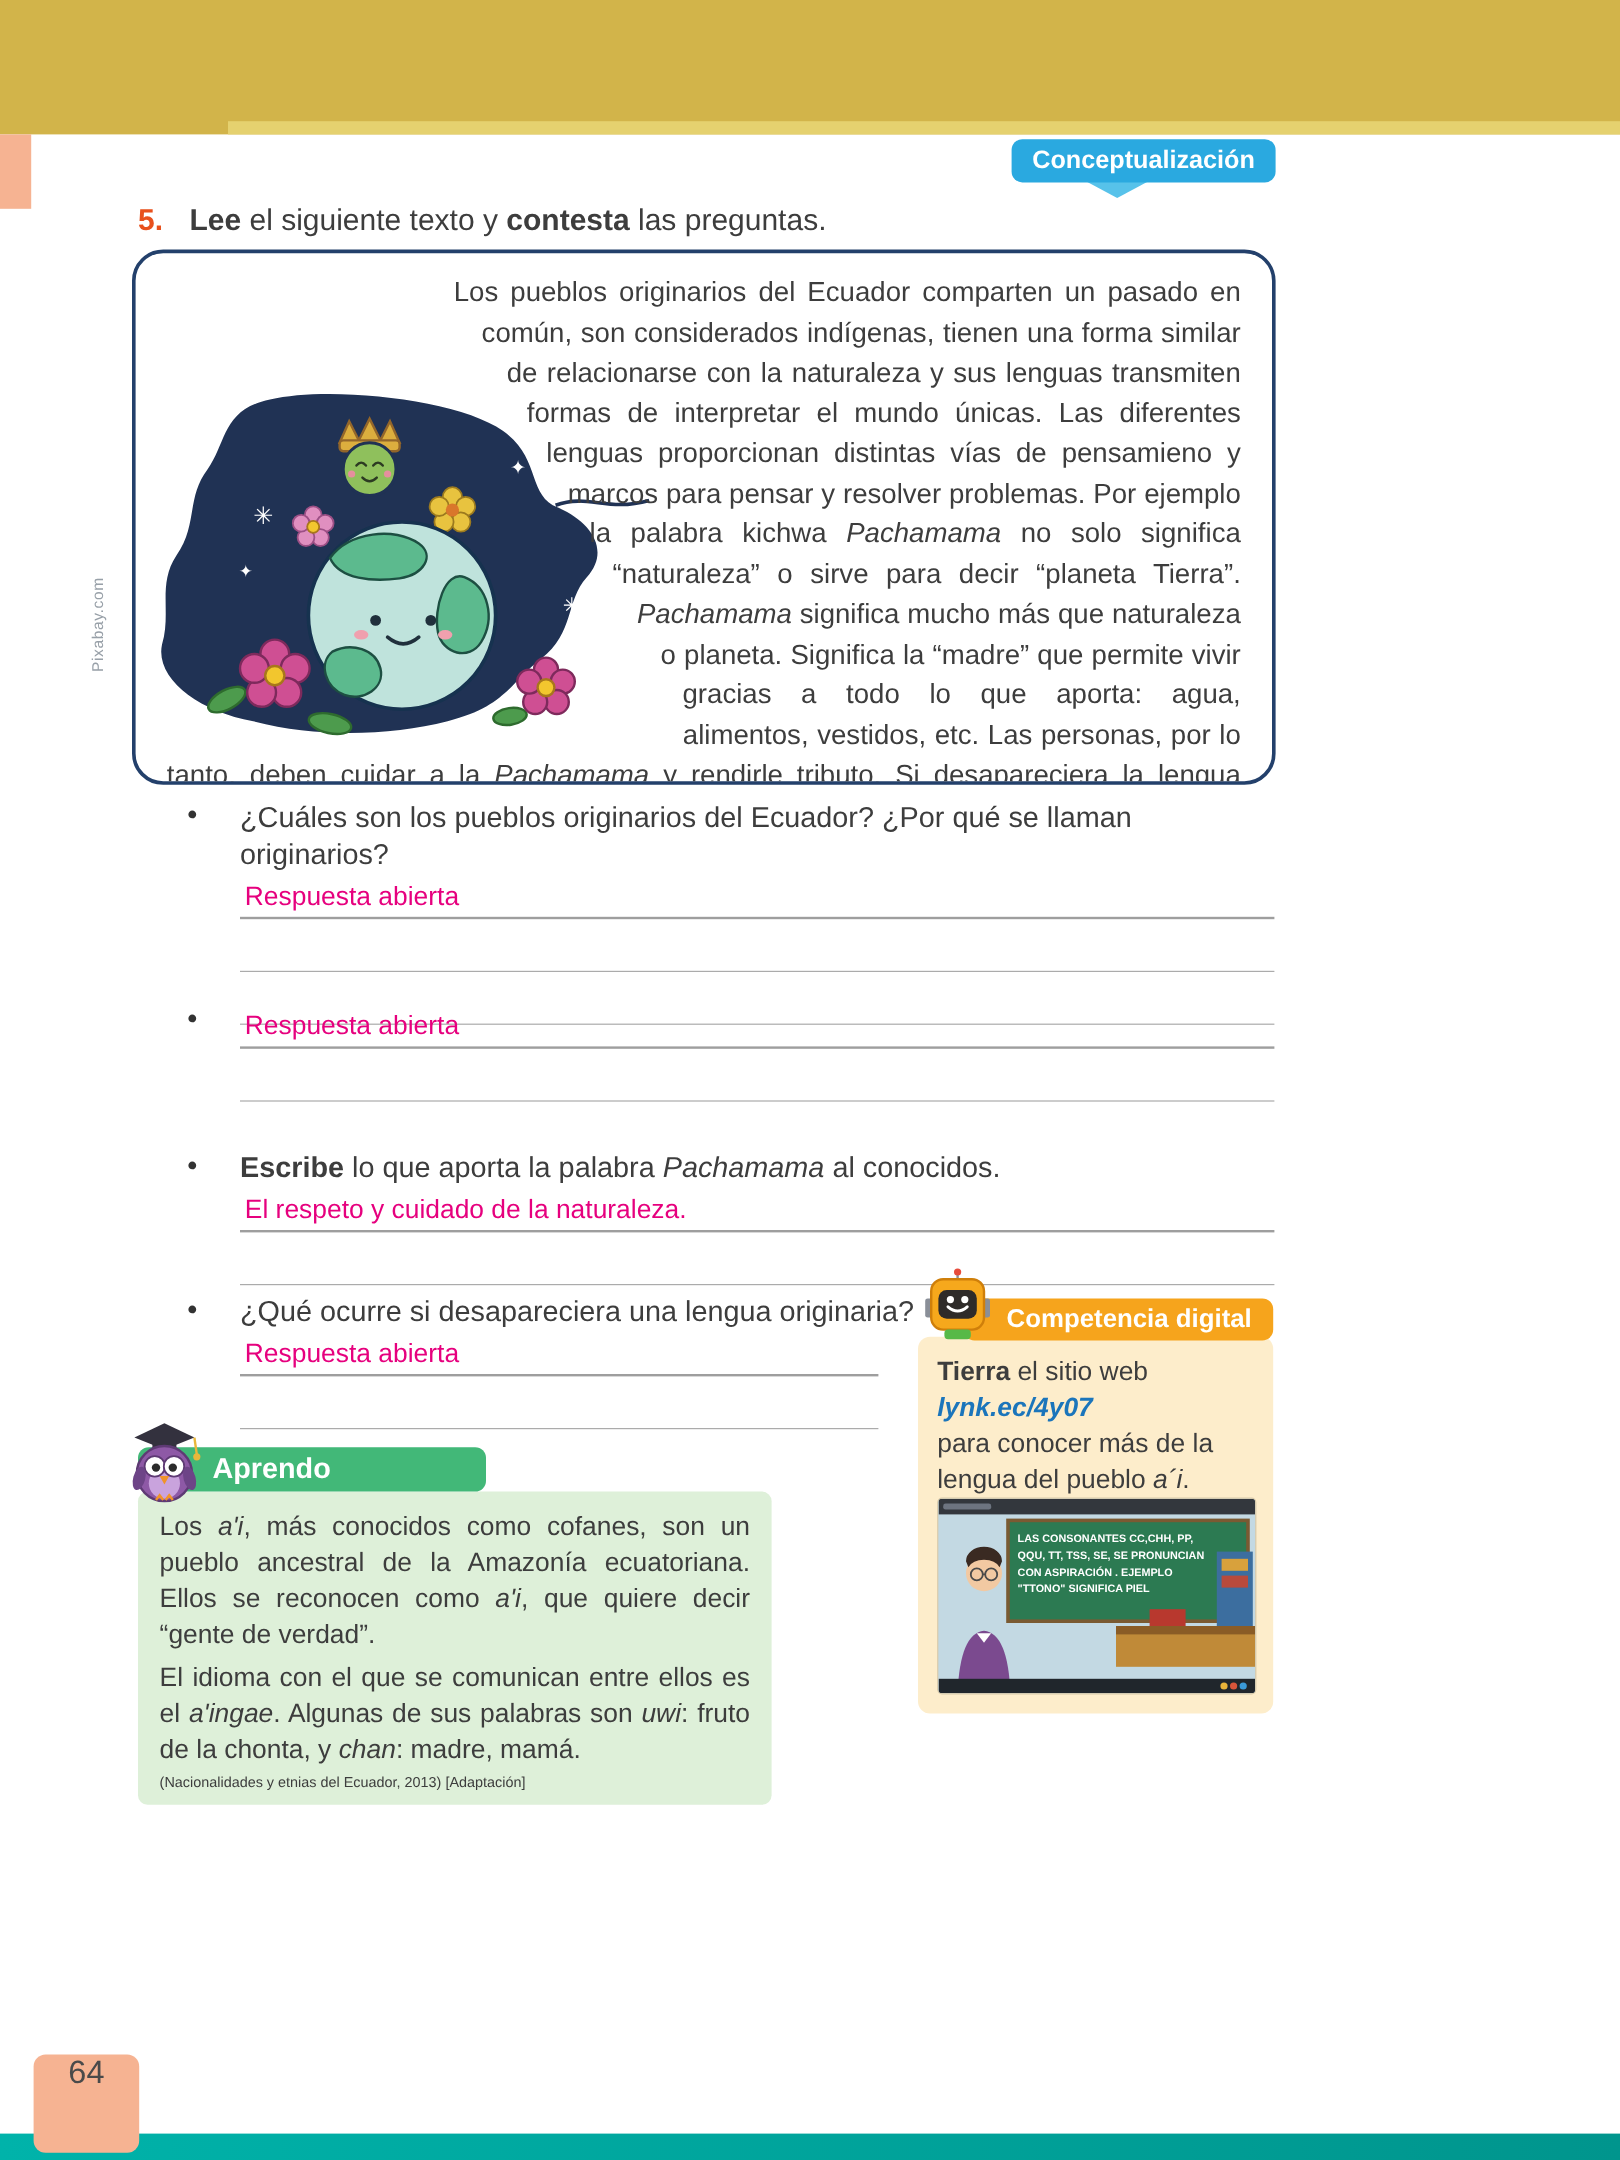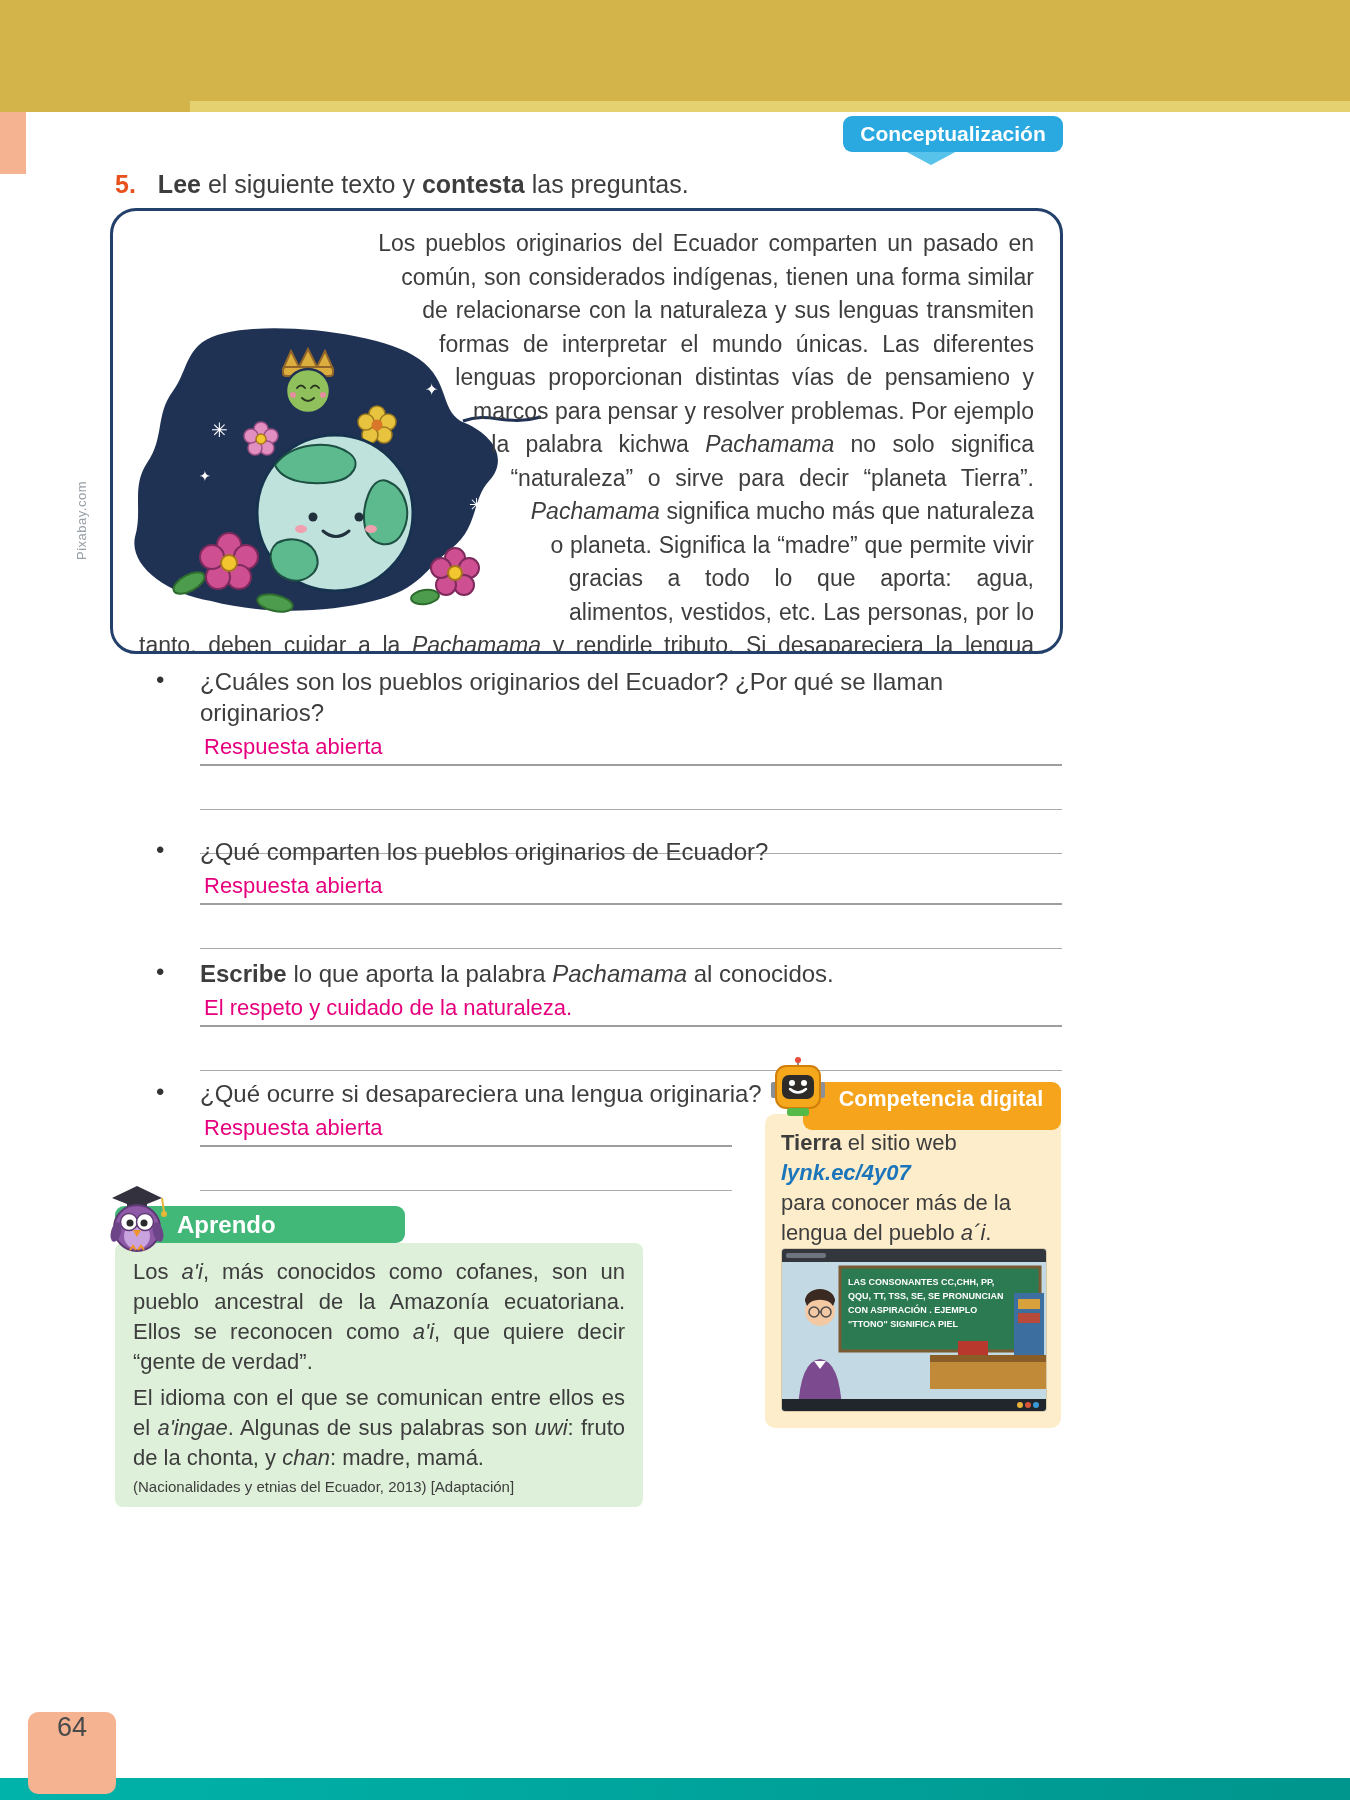"¿Qué comparten los pueblos originarios" p.q-text { html: <p><span>¿Qué comparten los pueblos originarios de Ecuador?</span></p> -> none }
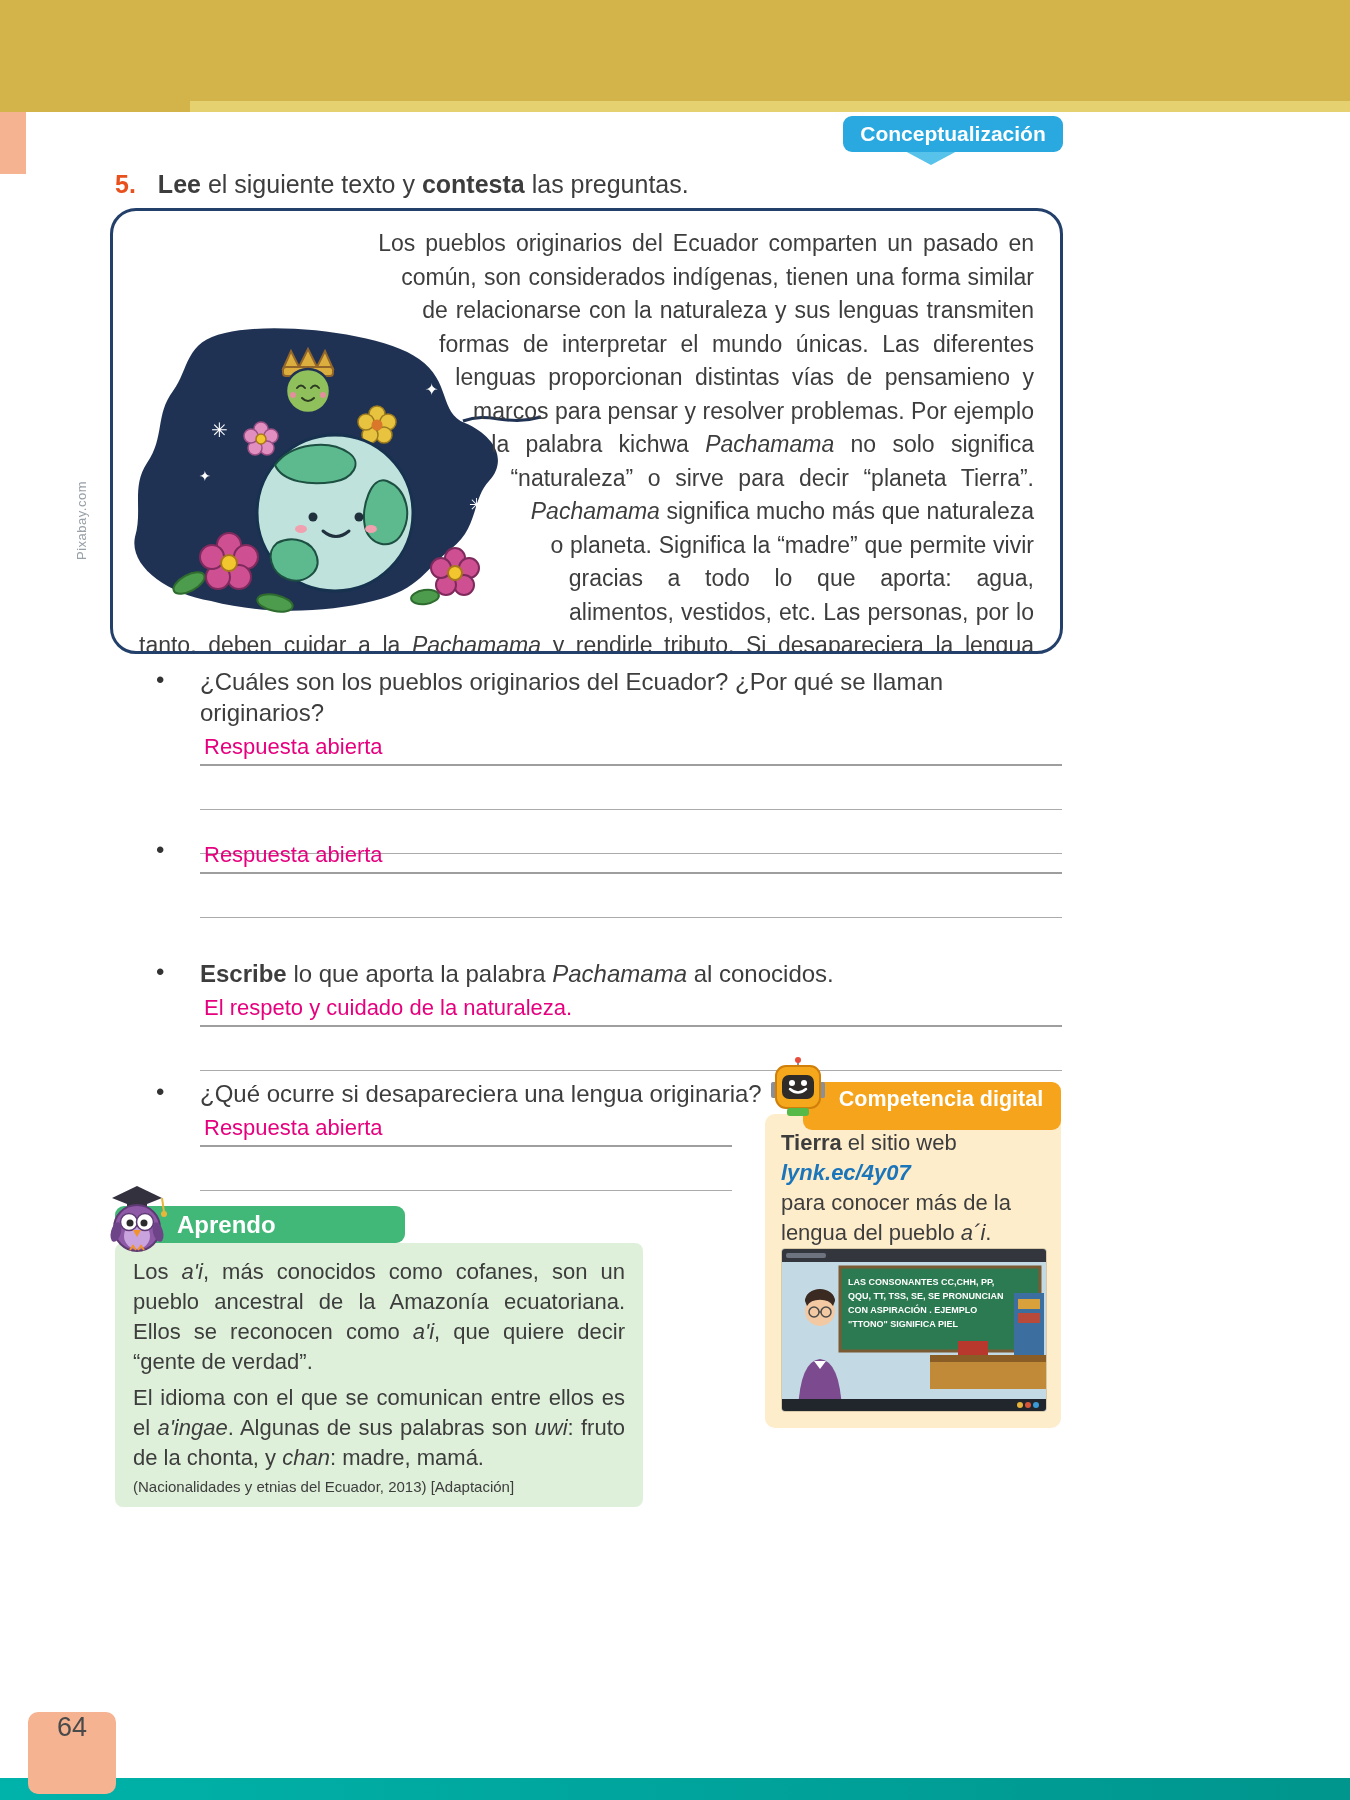"Competencia digital" .comp-header { height: 48px -> 35px }
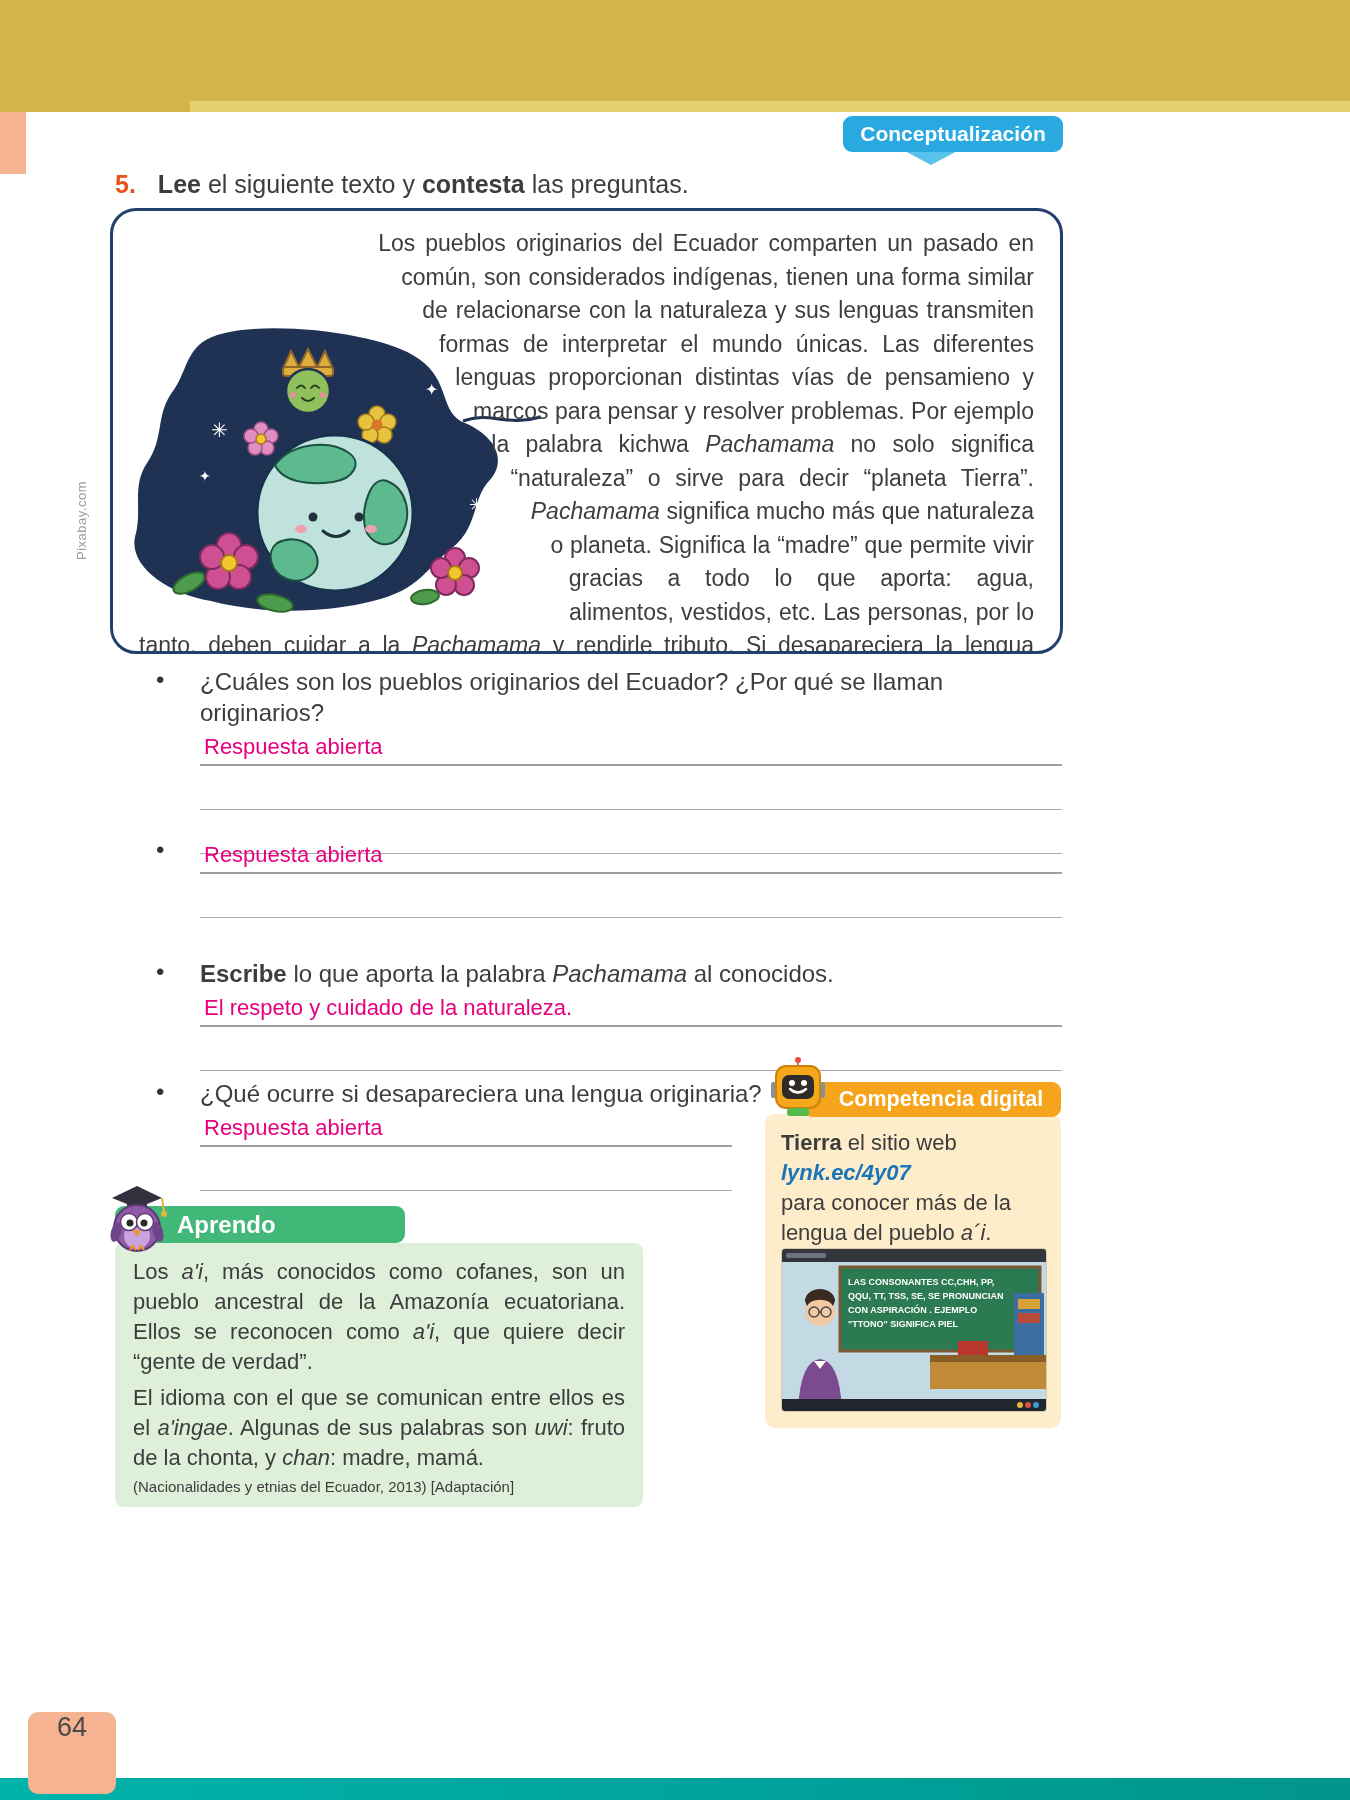"(Nacionalidades y etnias del Ecuador," .aprendo-source { font-size: 15px -> 12px }
